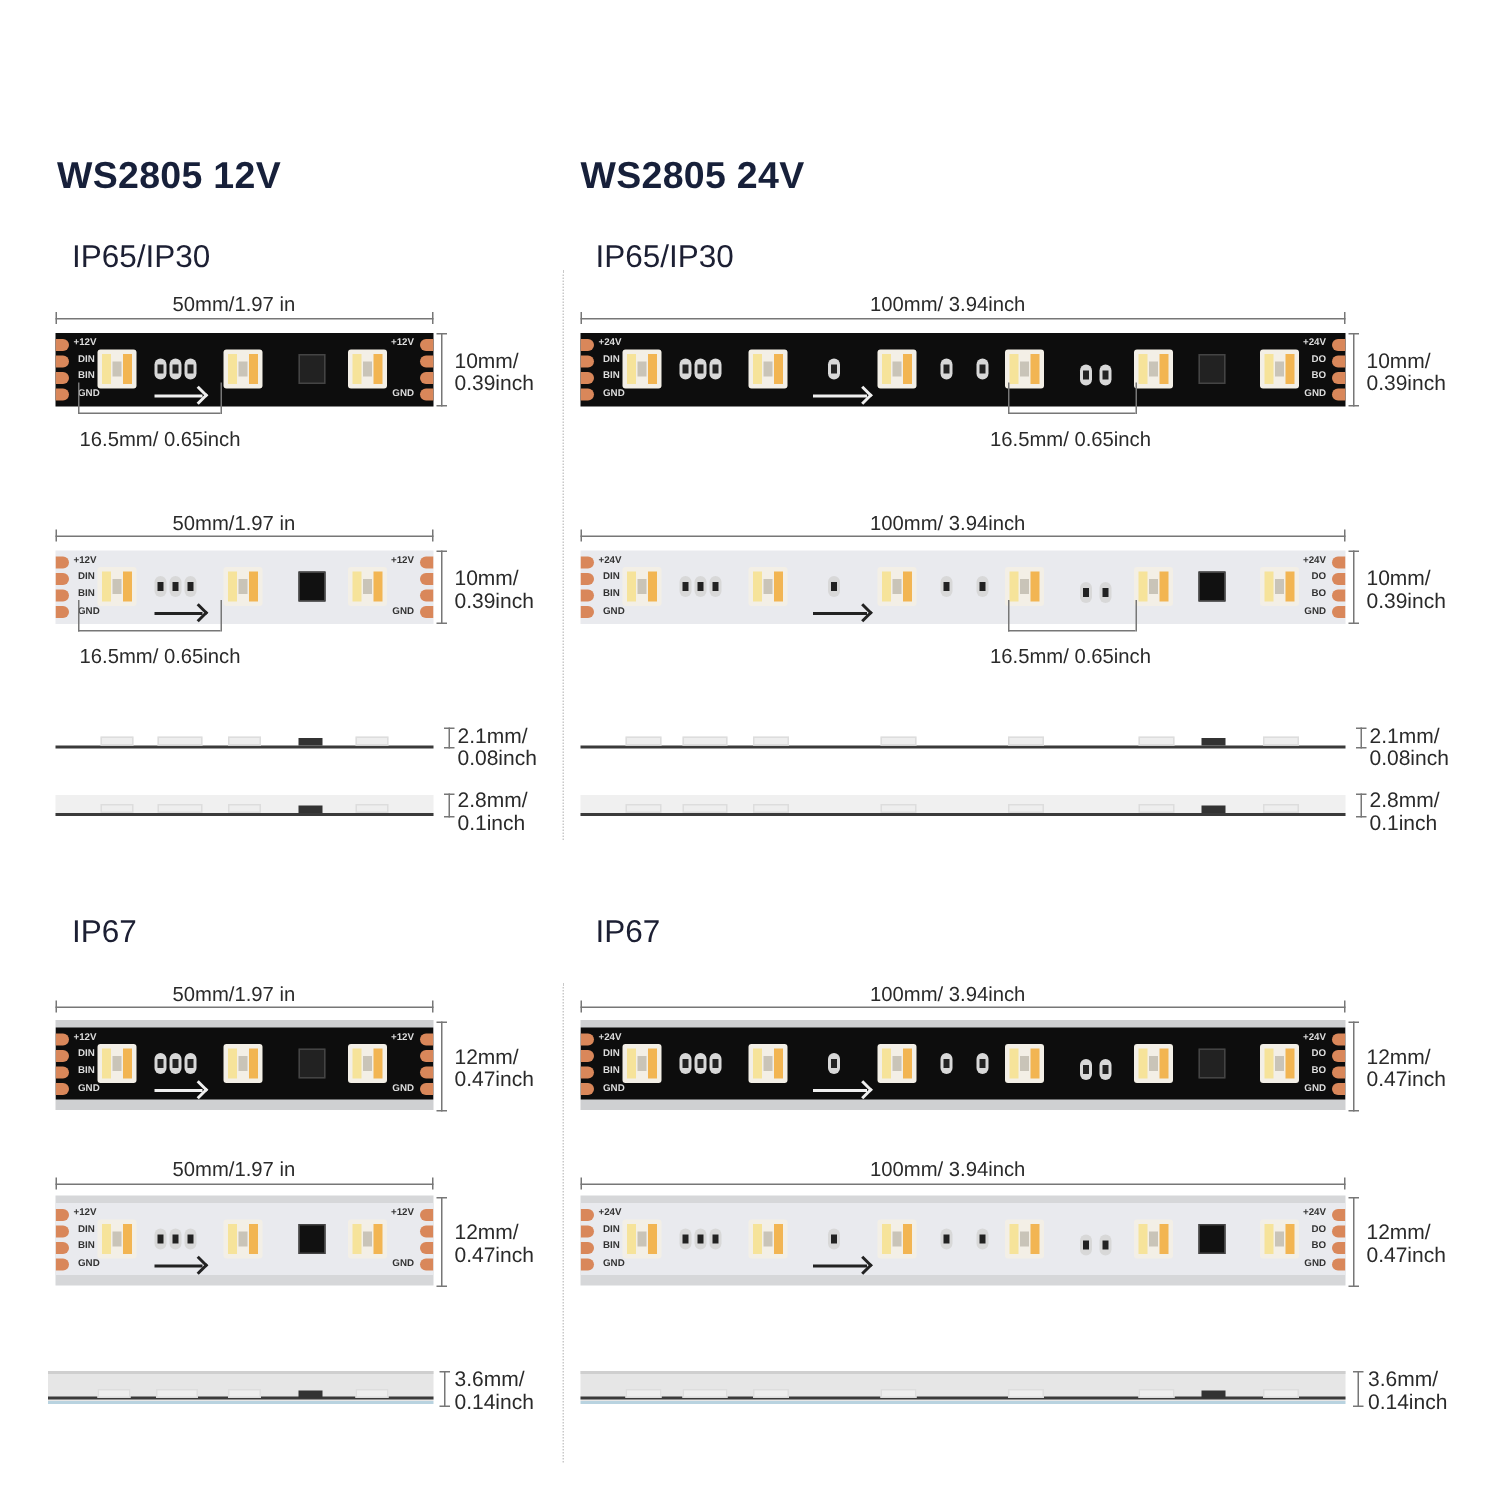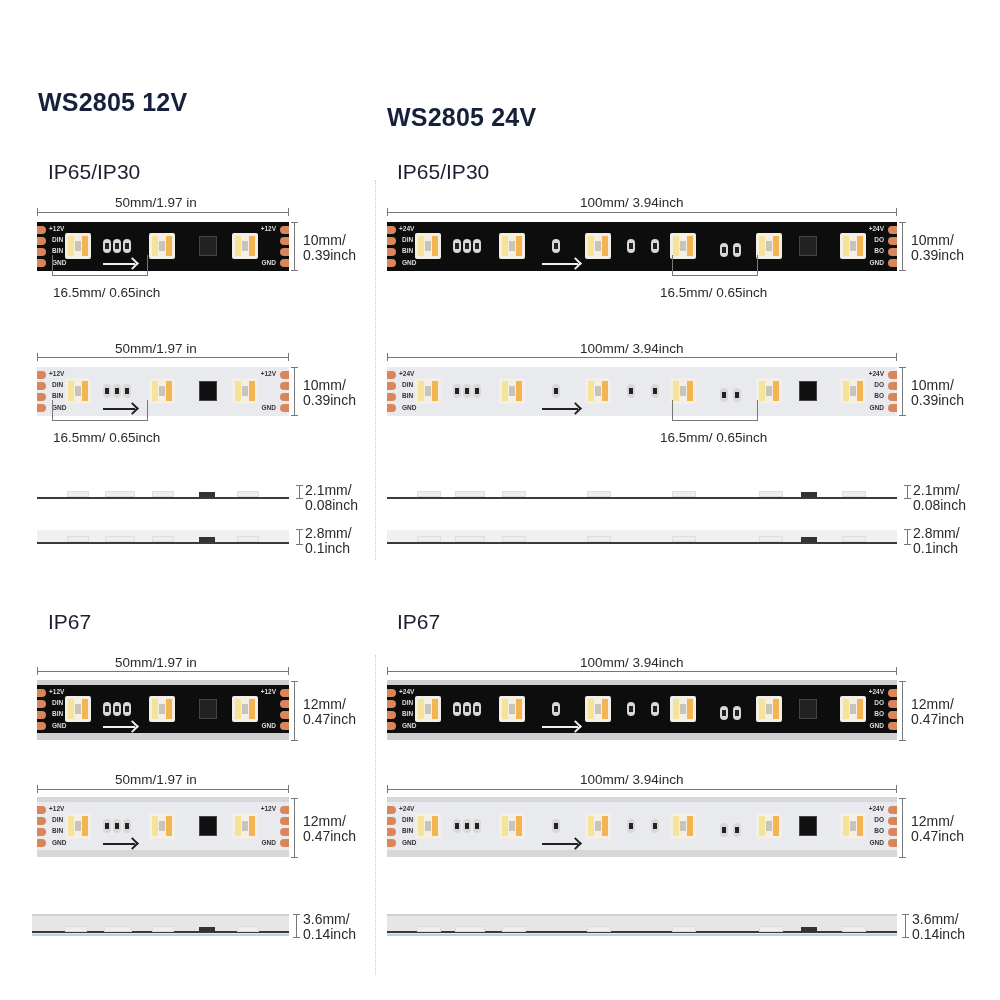"WS2805 12V" div.abs { top: 88px -> 103px }
